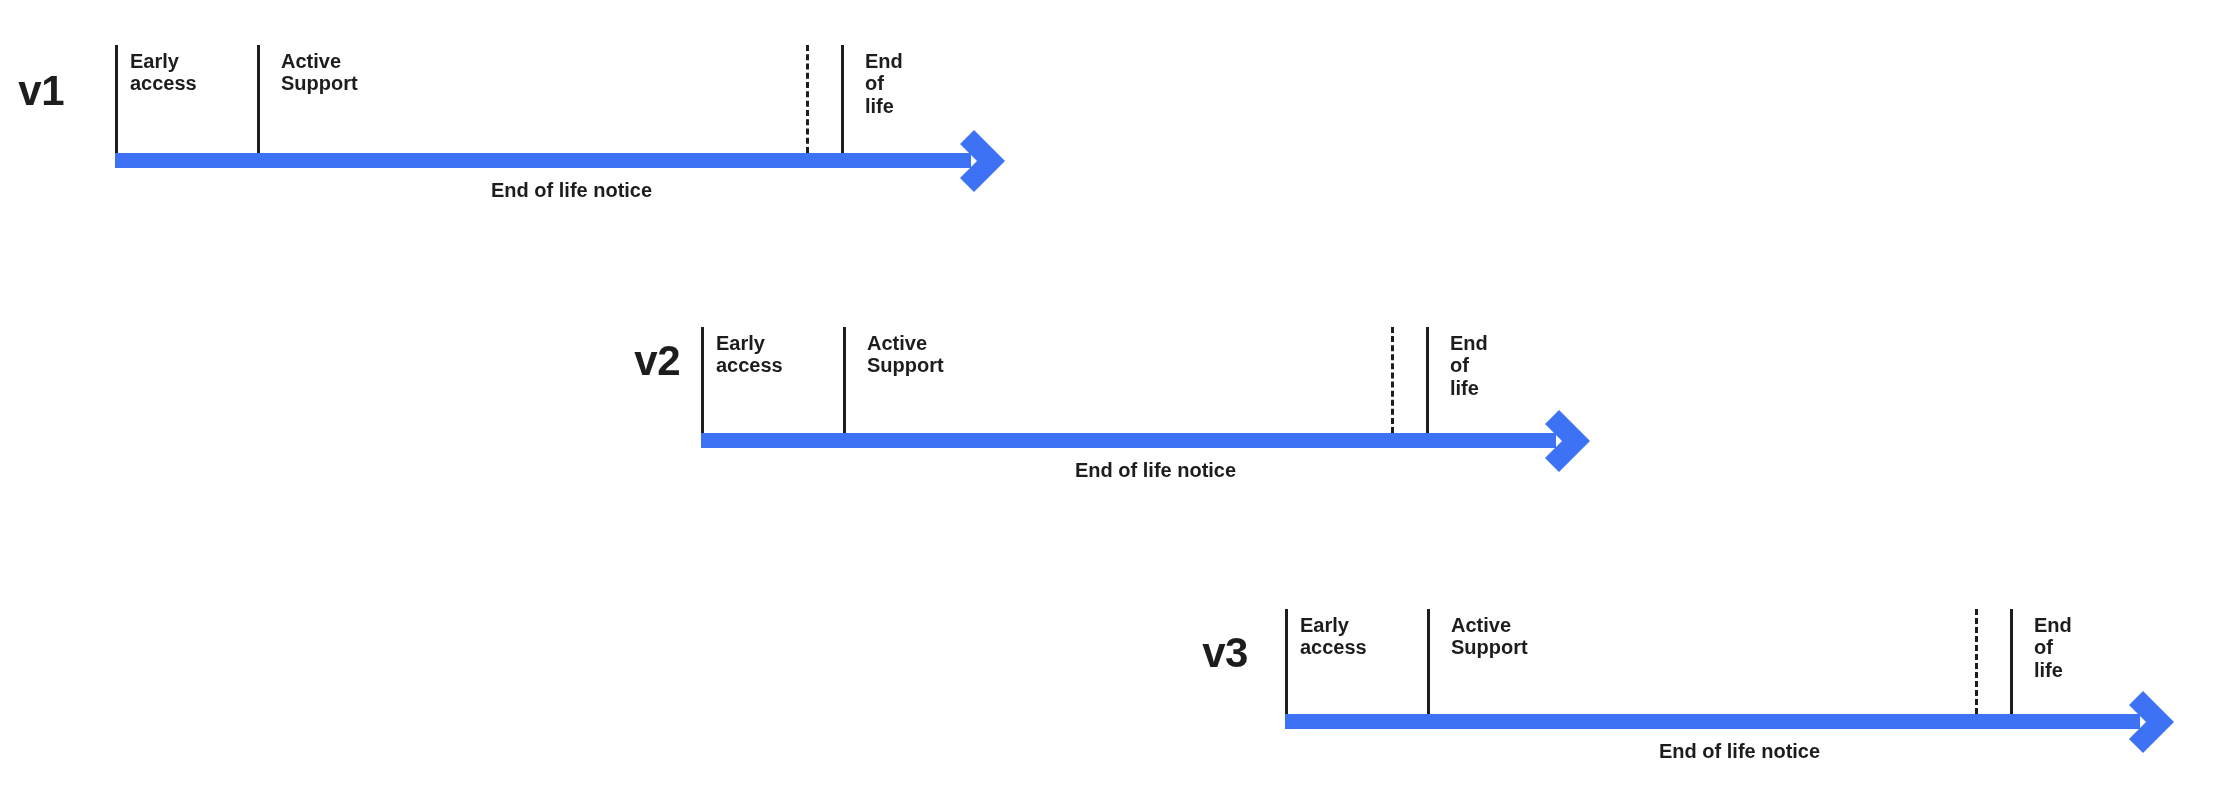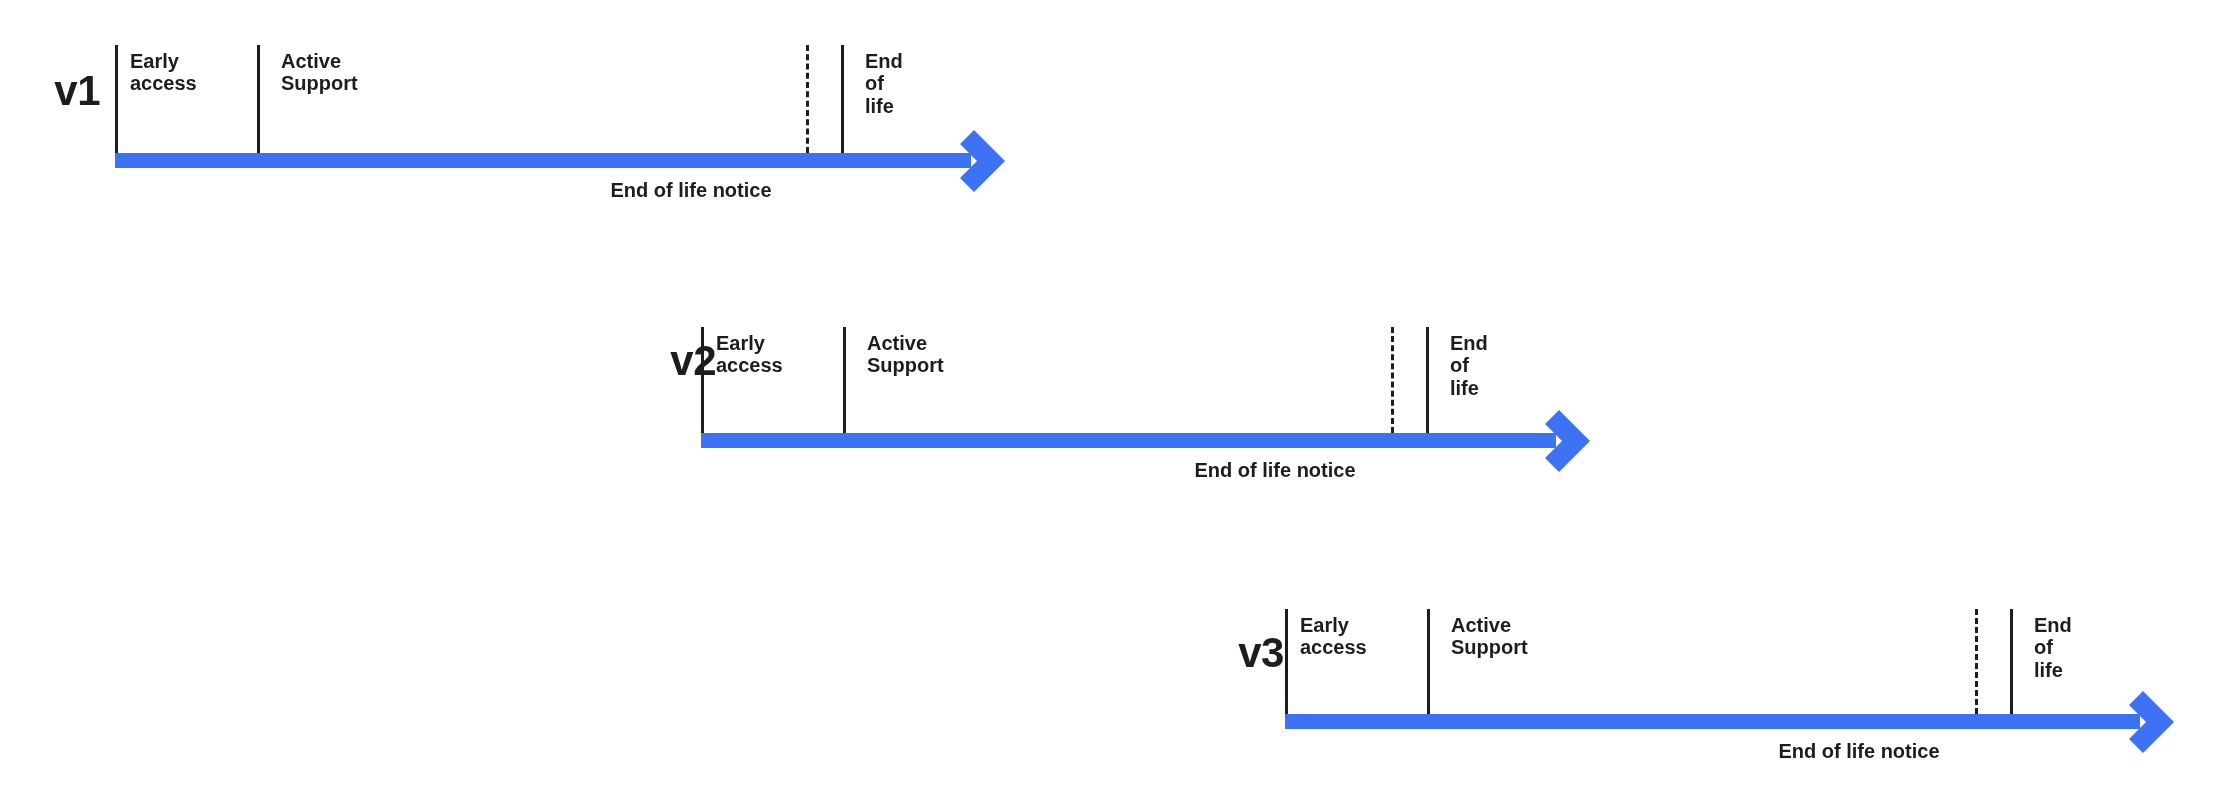"v1" .version-label { margin-left: 36px -> none }
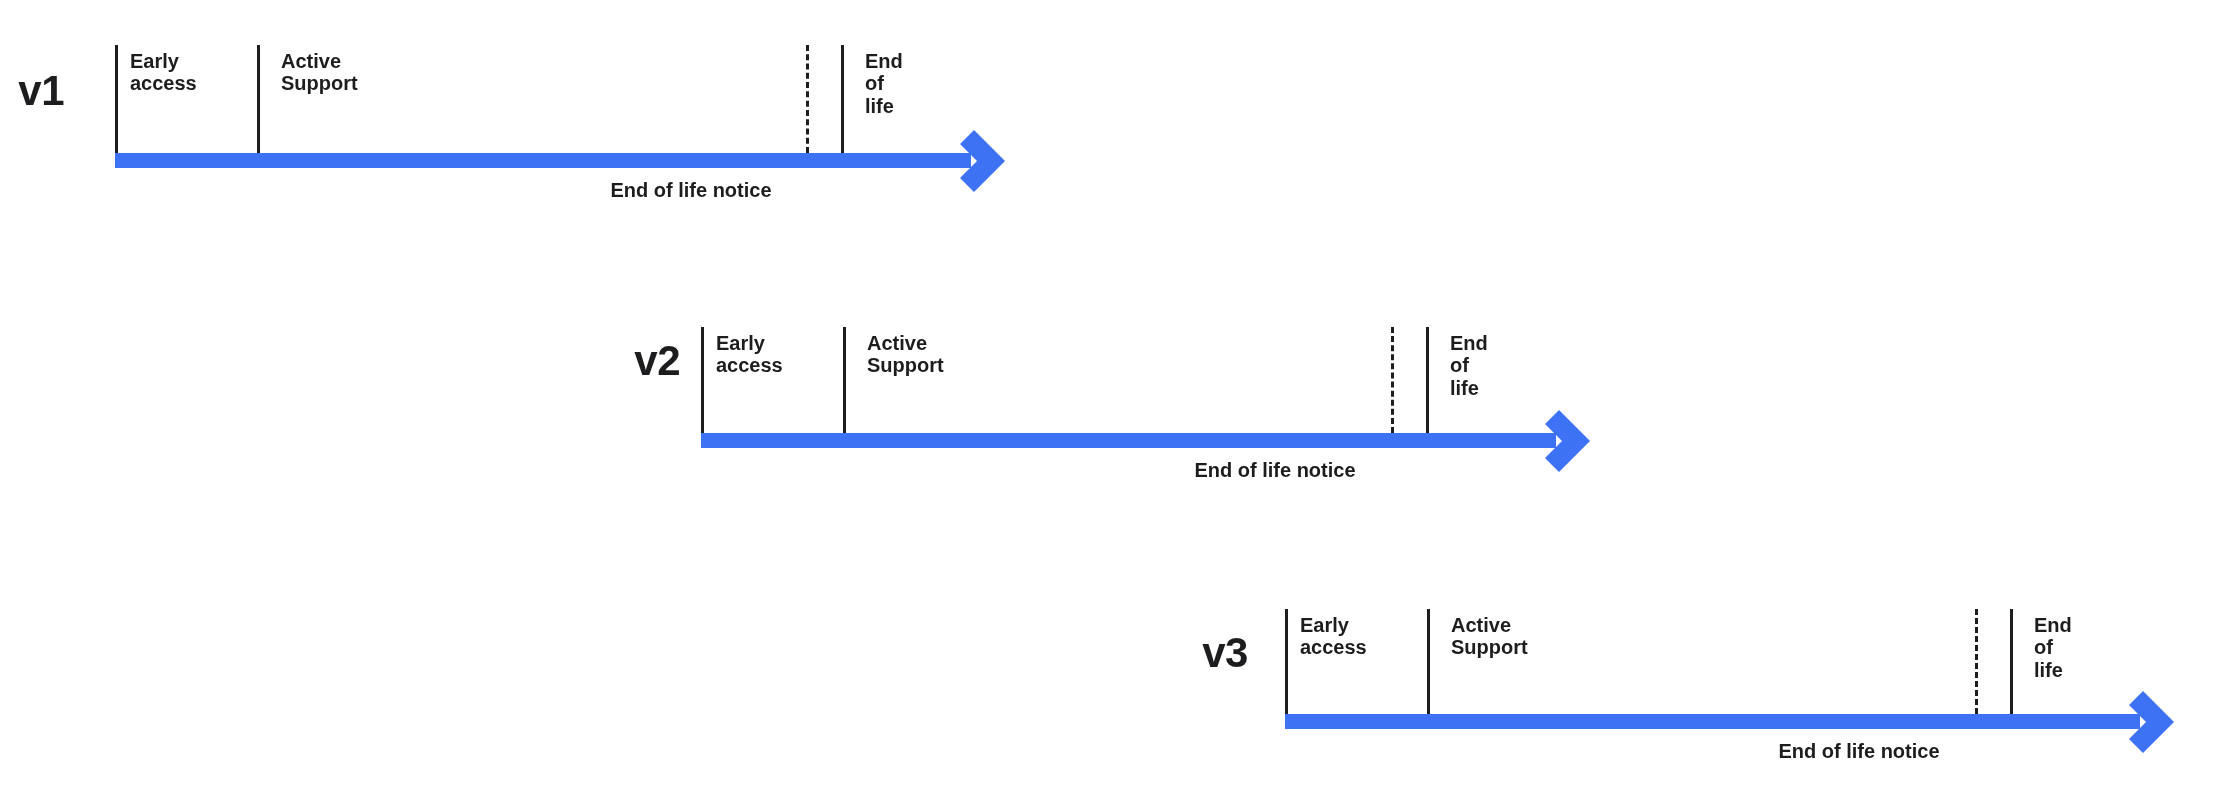"End of life notice" .notice-label { text-align: center -> left }
